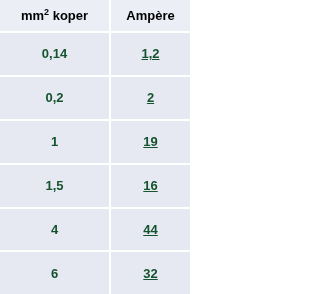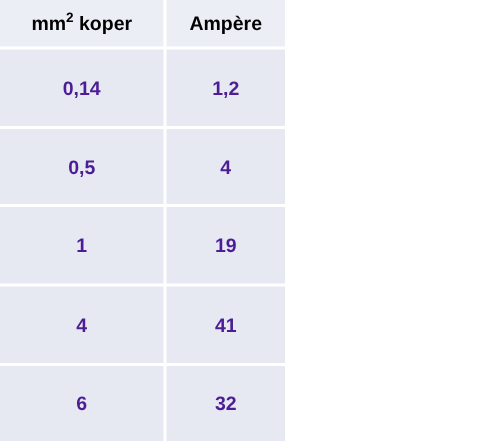"0,14" tbody td { color: #4c1d95 -> #14532d }
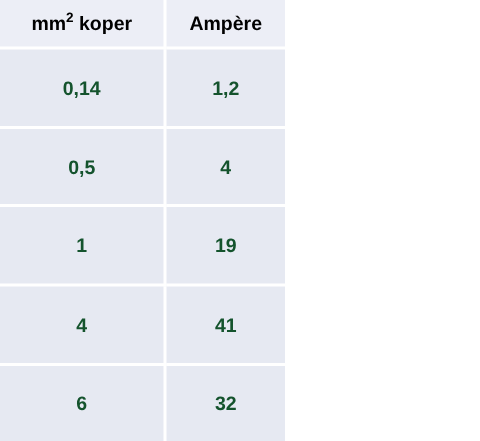"1,2" tbody td:last-child { text-decoration: none -> underline }
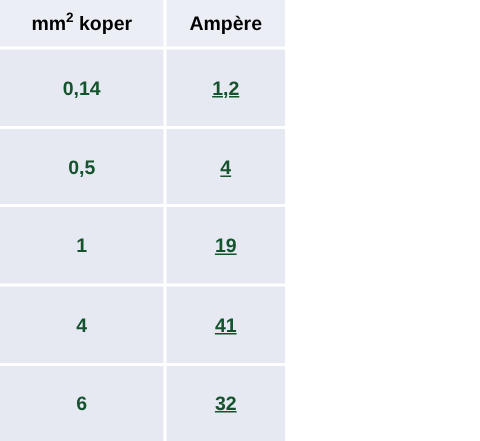"0,2" tr { html: none -> <tr> <td>0,2</td> <td>2</td> </tr> }
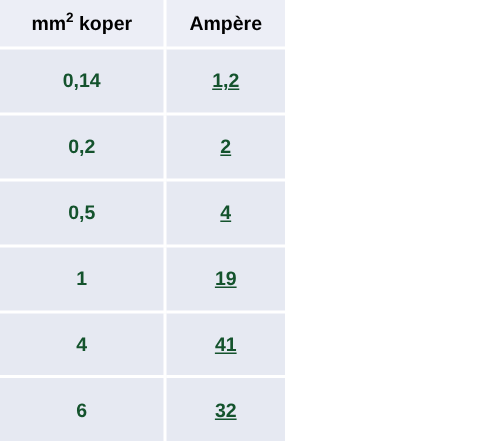"0,5" tr { html: <tr> <td>0,5</td> <td>4</td> </tr> -> none }
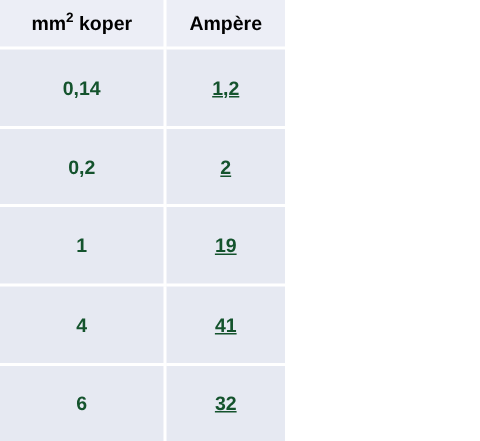"1,5" tr { html: none -> <tr> <td>1,5</td> <td>16</td> </tr> }
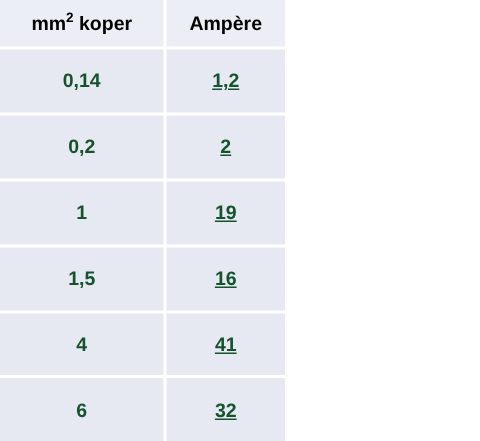"41" td { text: 41 -> 44 }
